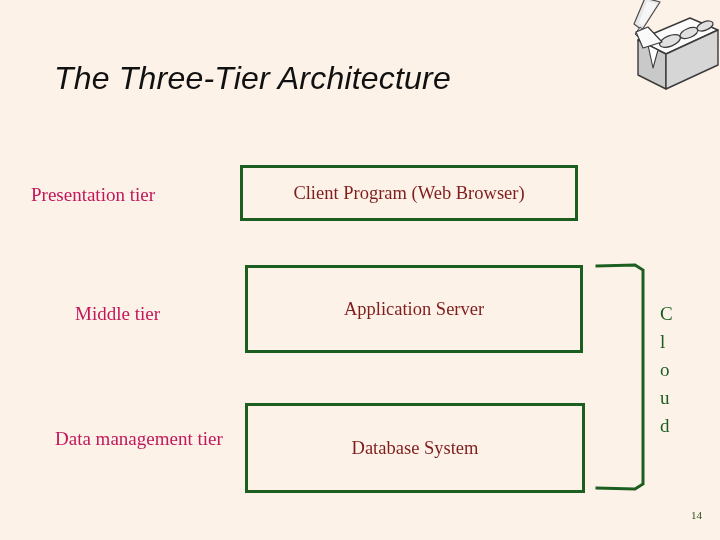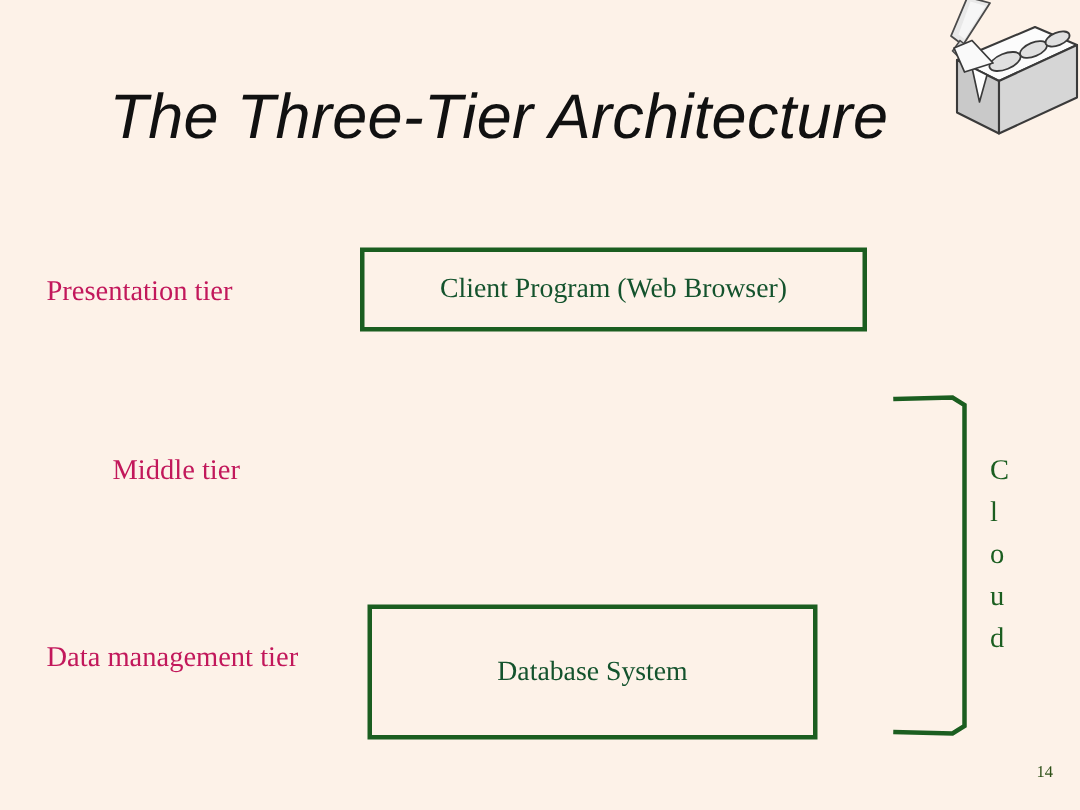"The Three-Tier Architecture" #slide-title { font-size: 42px -> 32px; margin-left: 19px -> none }
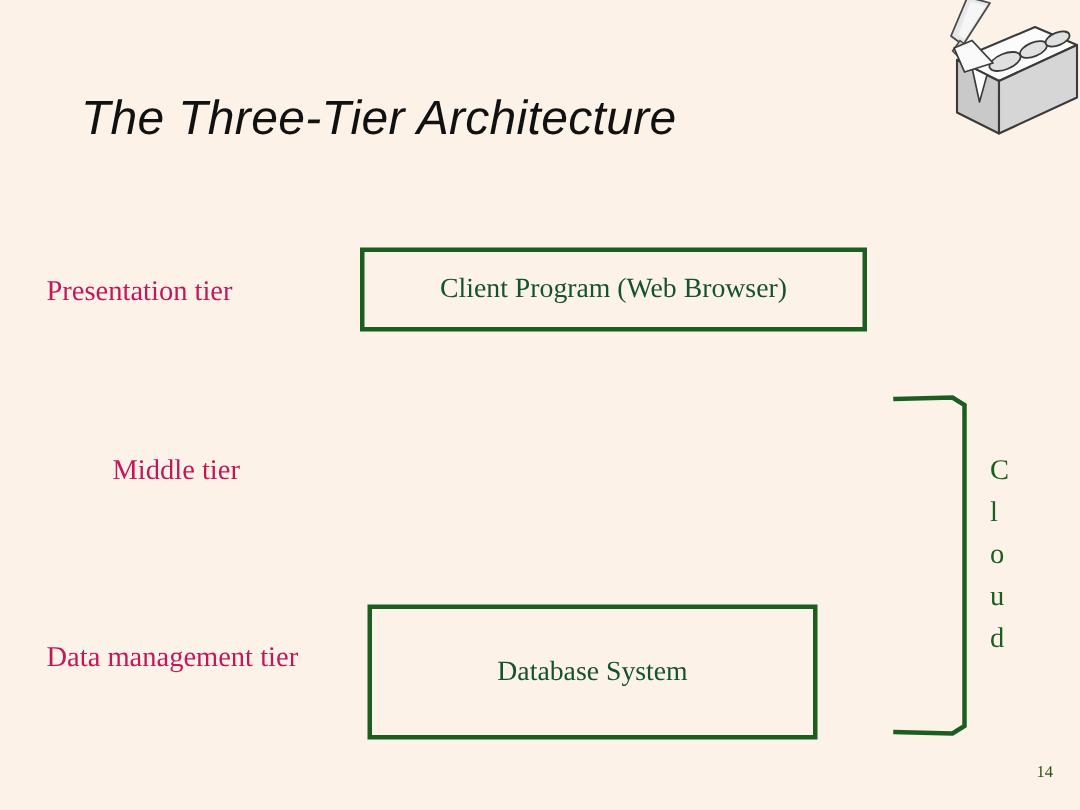"Client Program (Web Browser)" .tier-box-label { color: #14532d -> #7f1d1d }
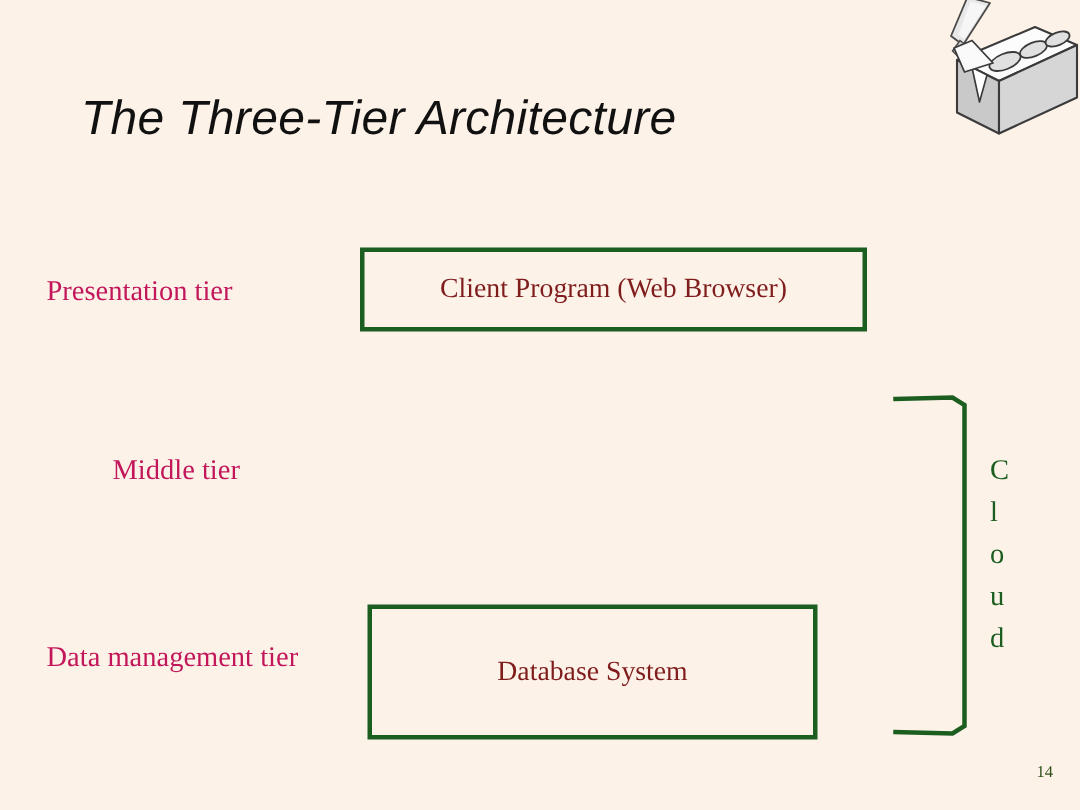"Application Server" div.tier-box { html: none -> <div> <span>Application Server</span> </div> }
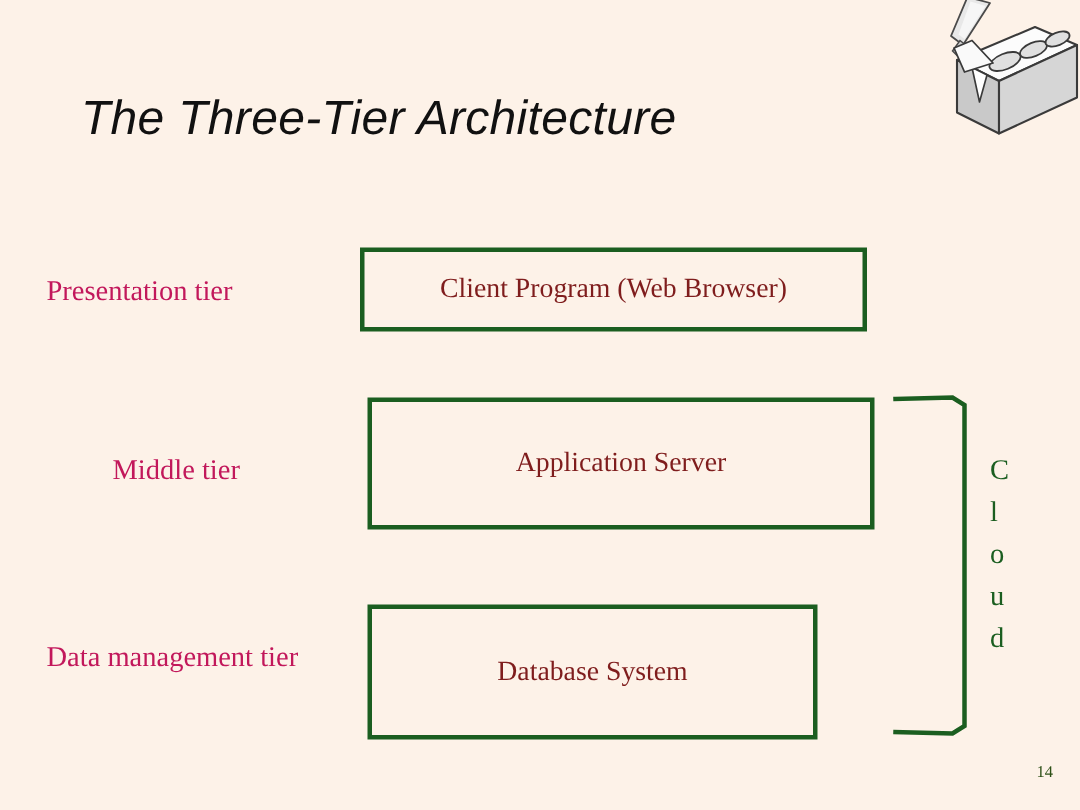"Data management tier" #tier-label-data { margin-left: none -> 24px }
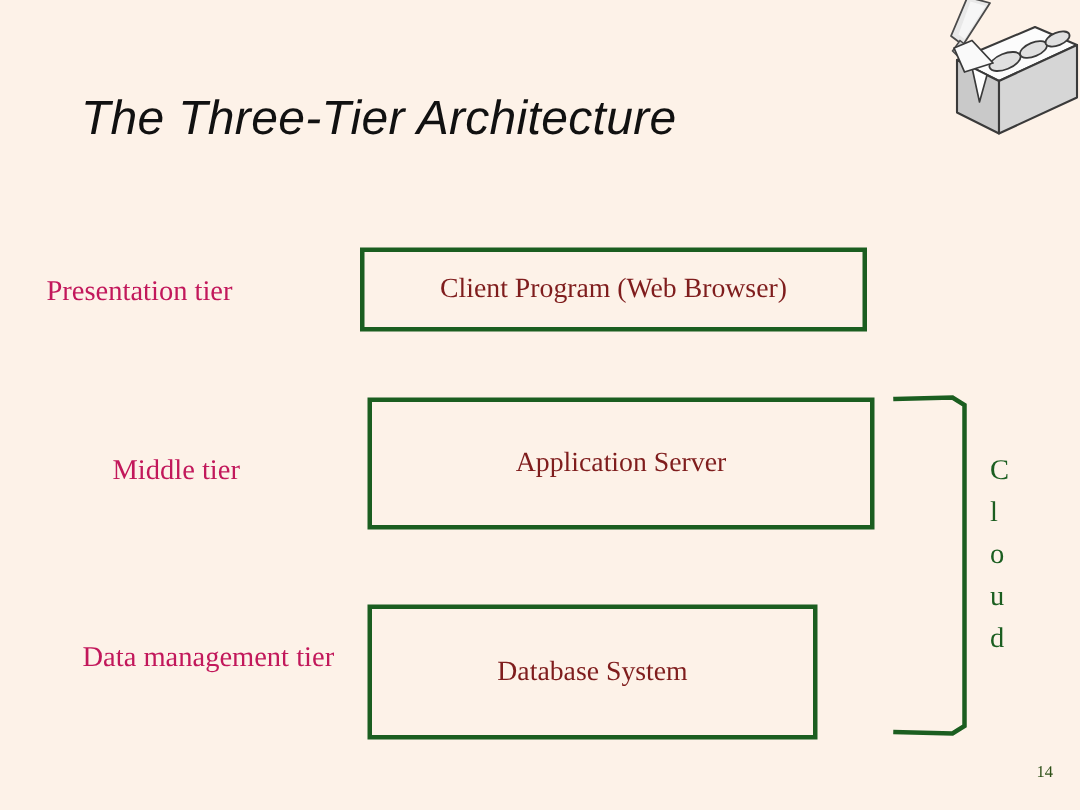"Database System" #box-database { width: 300px -> 340px }
